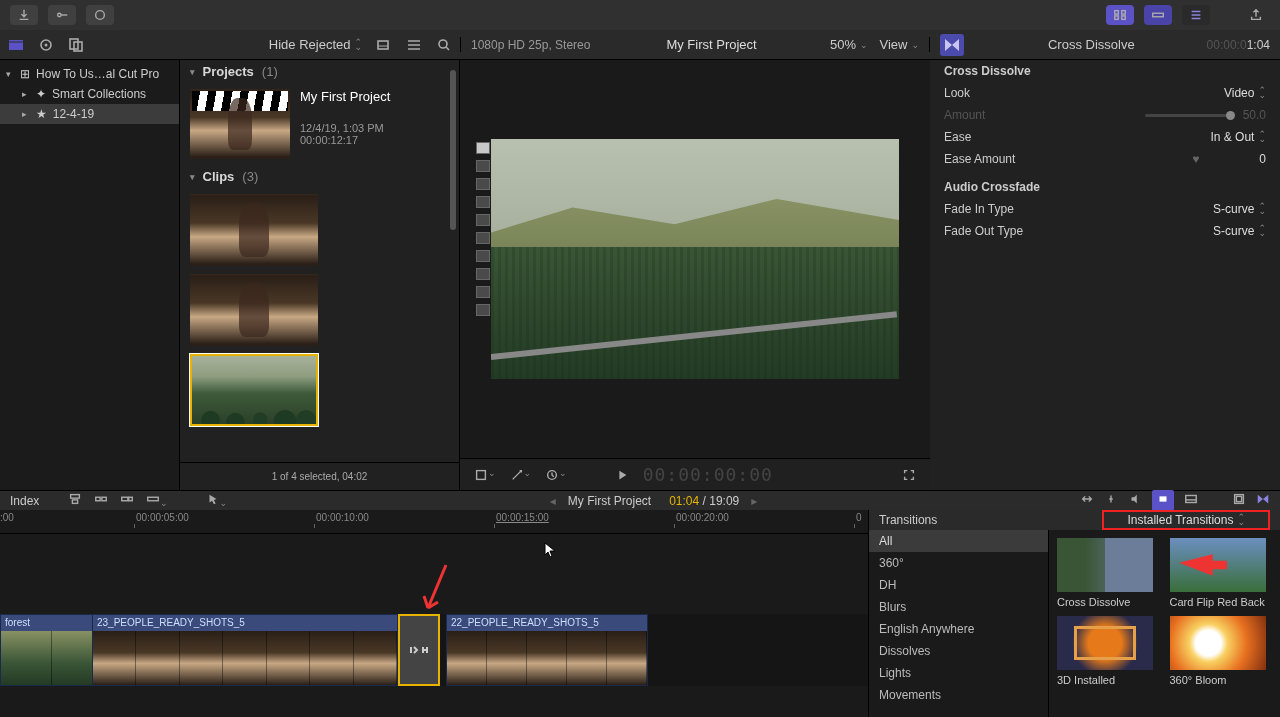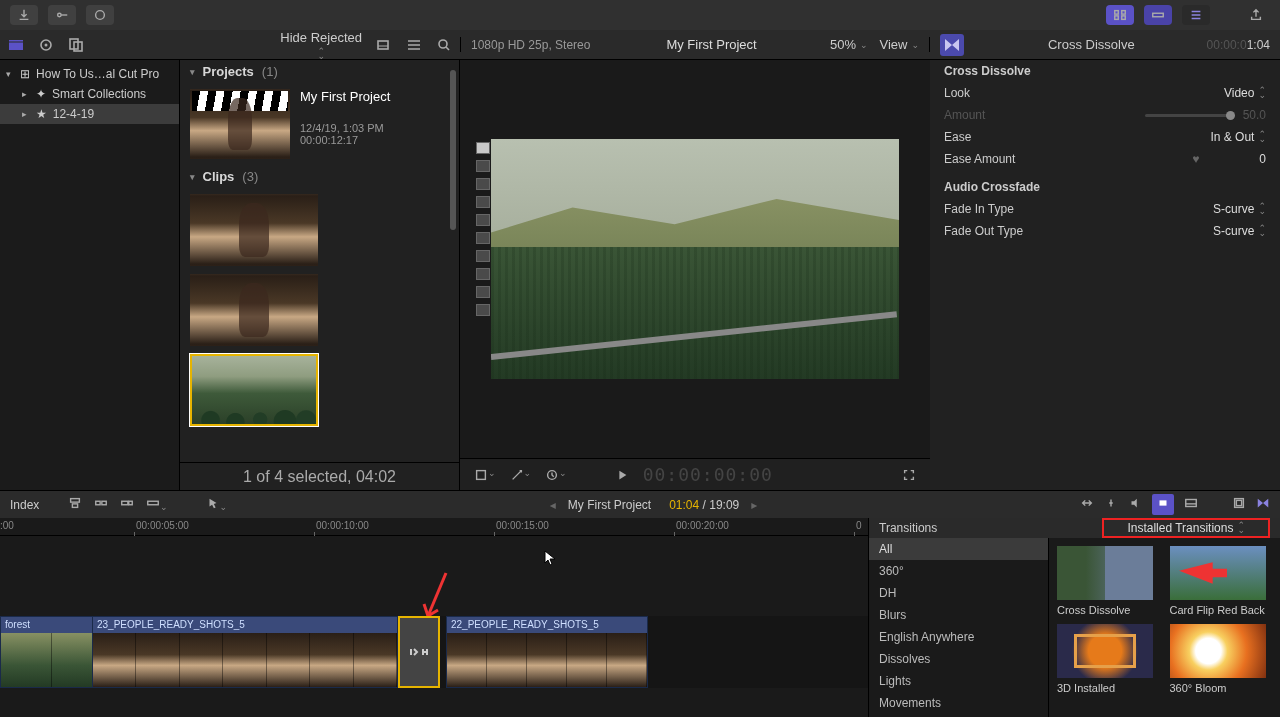"Hide Rejected" .toolbar2 .hide-rej { flex-direction: column -> none }
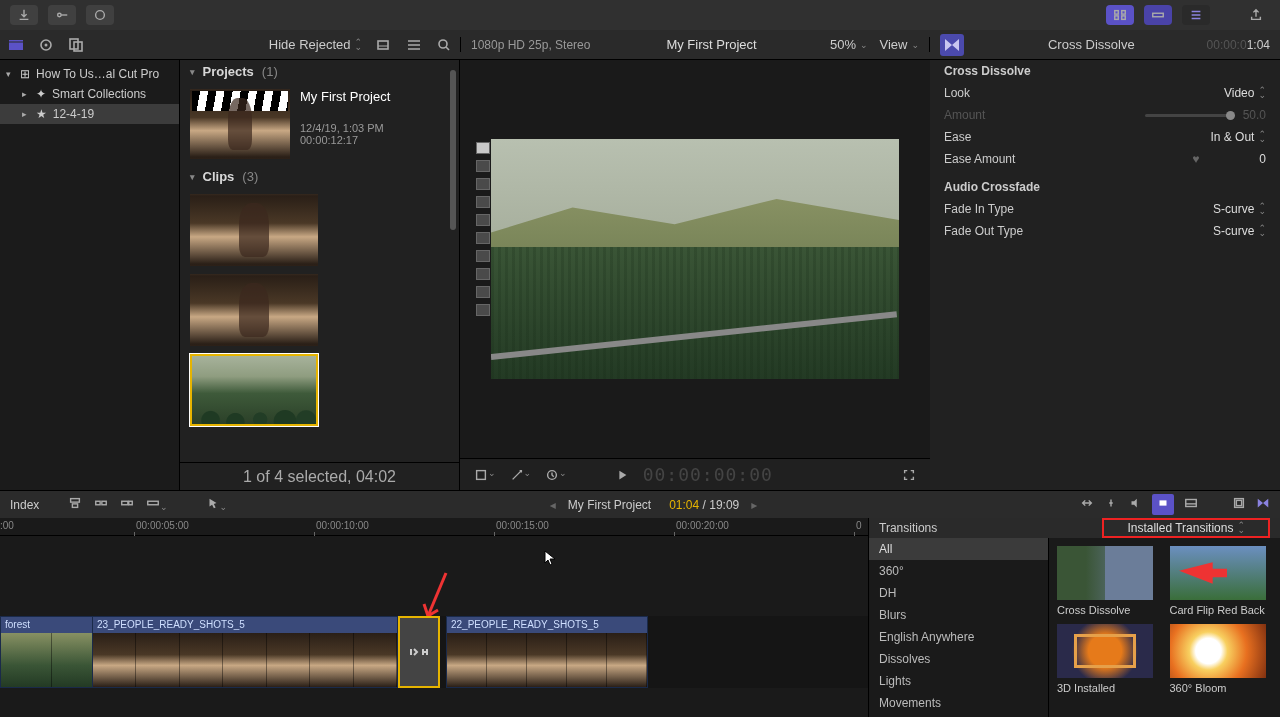"1 of 4 selected, 04:02" .browser .status { font-size: 16px -> 10px }
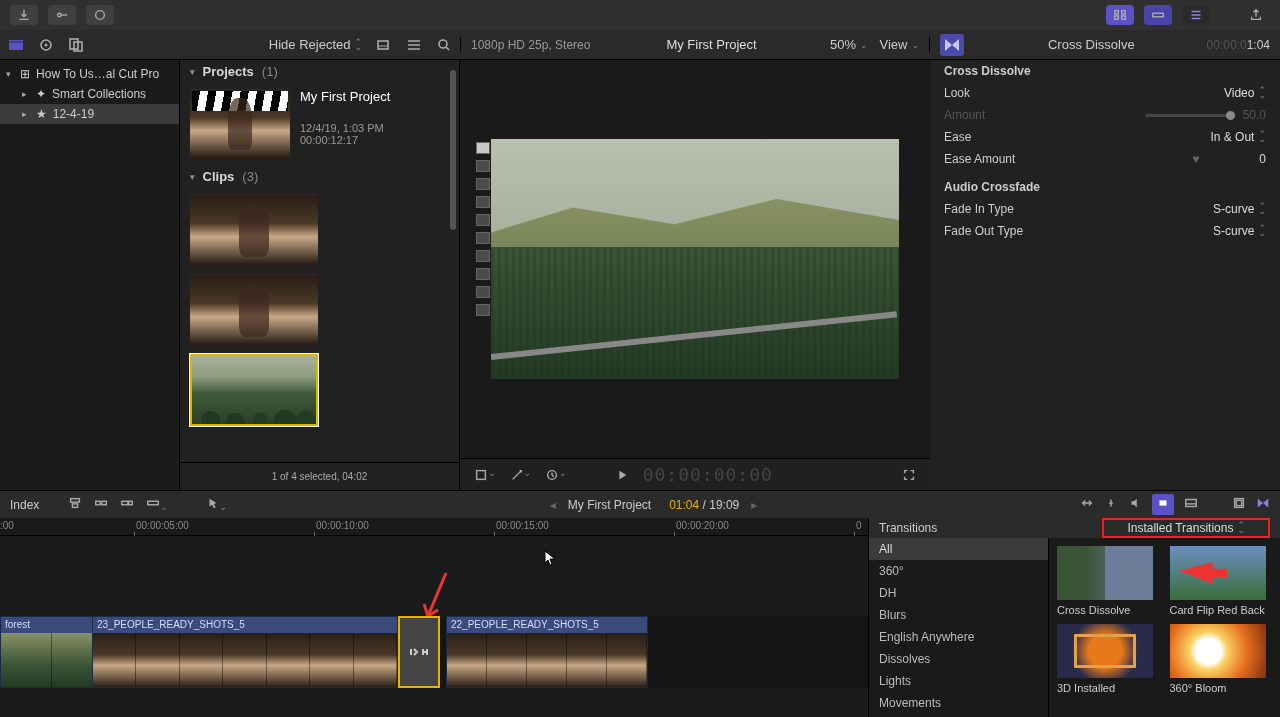"Index" .tlbar { height: 28px -> 20px }
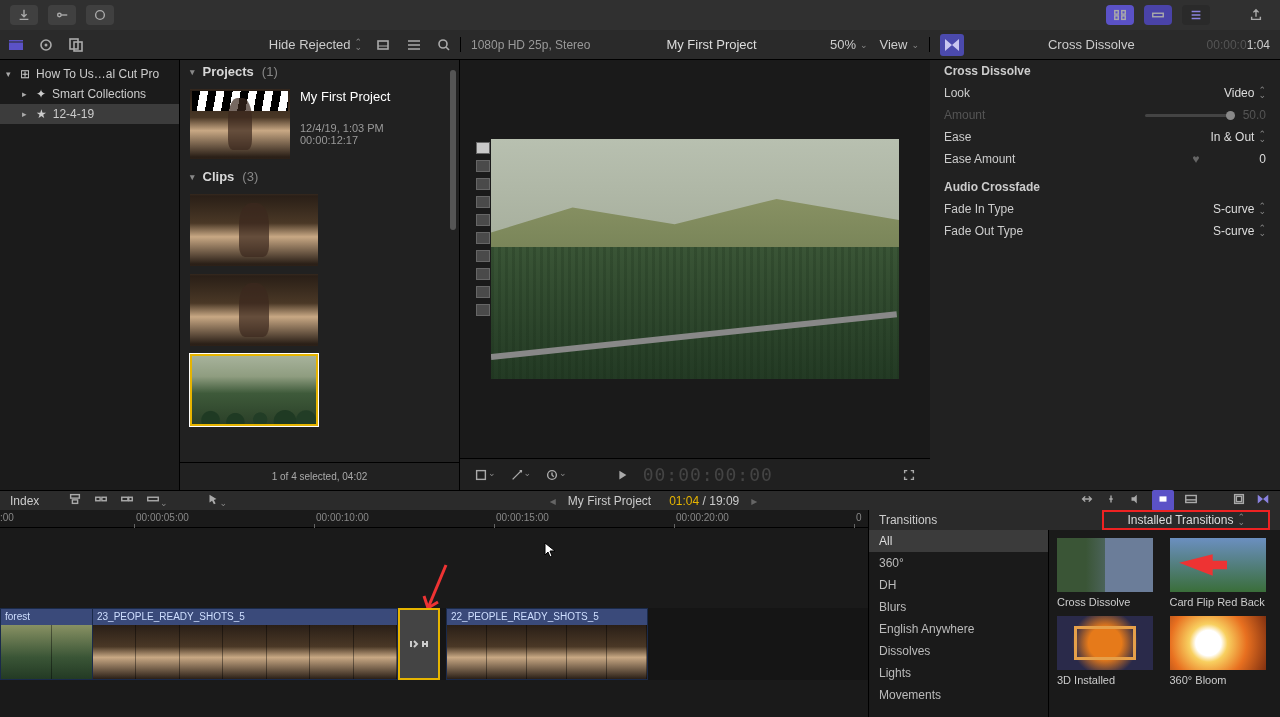":00" .ruler { height: 18px -> 24px }
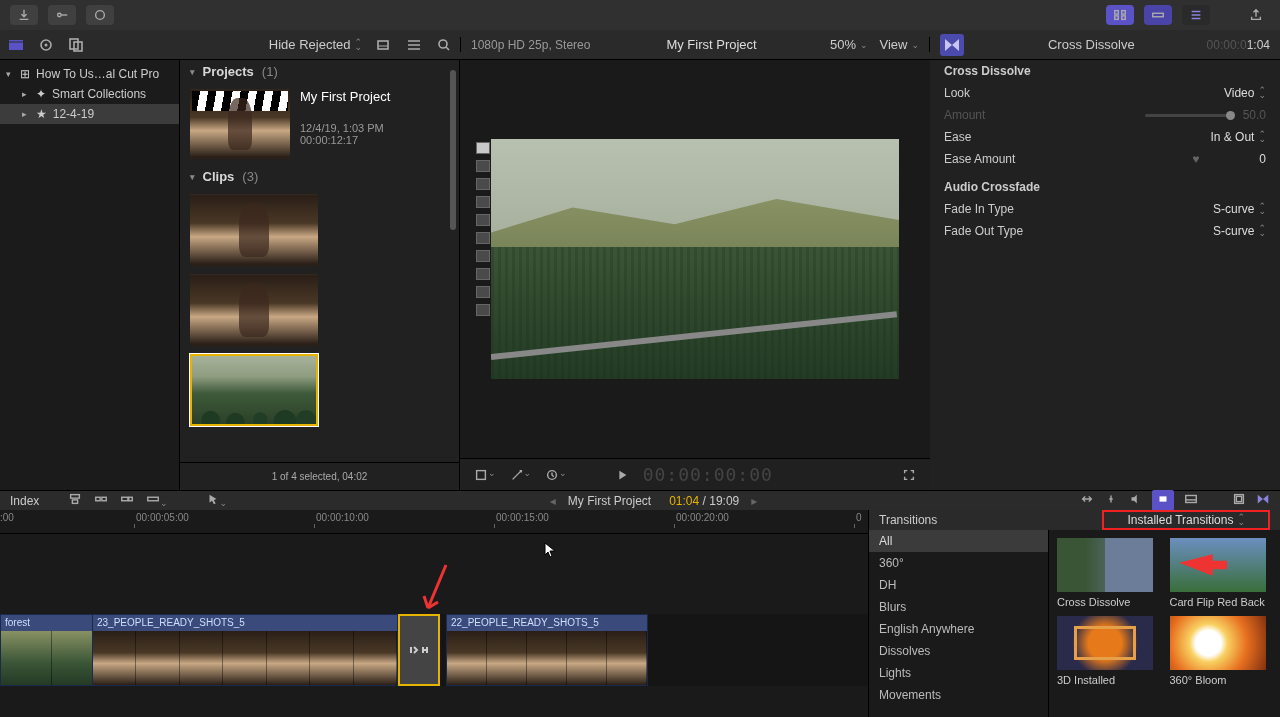"00:00:15:00" span.tick { text-decoration: none -> underline }
